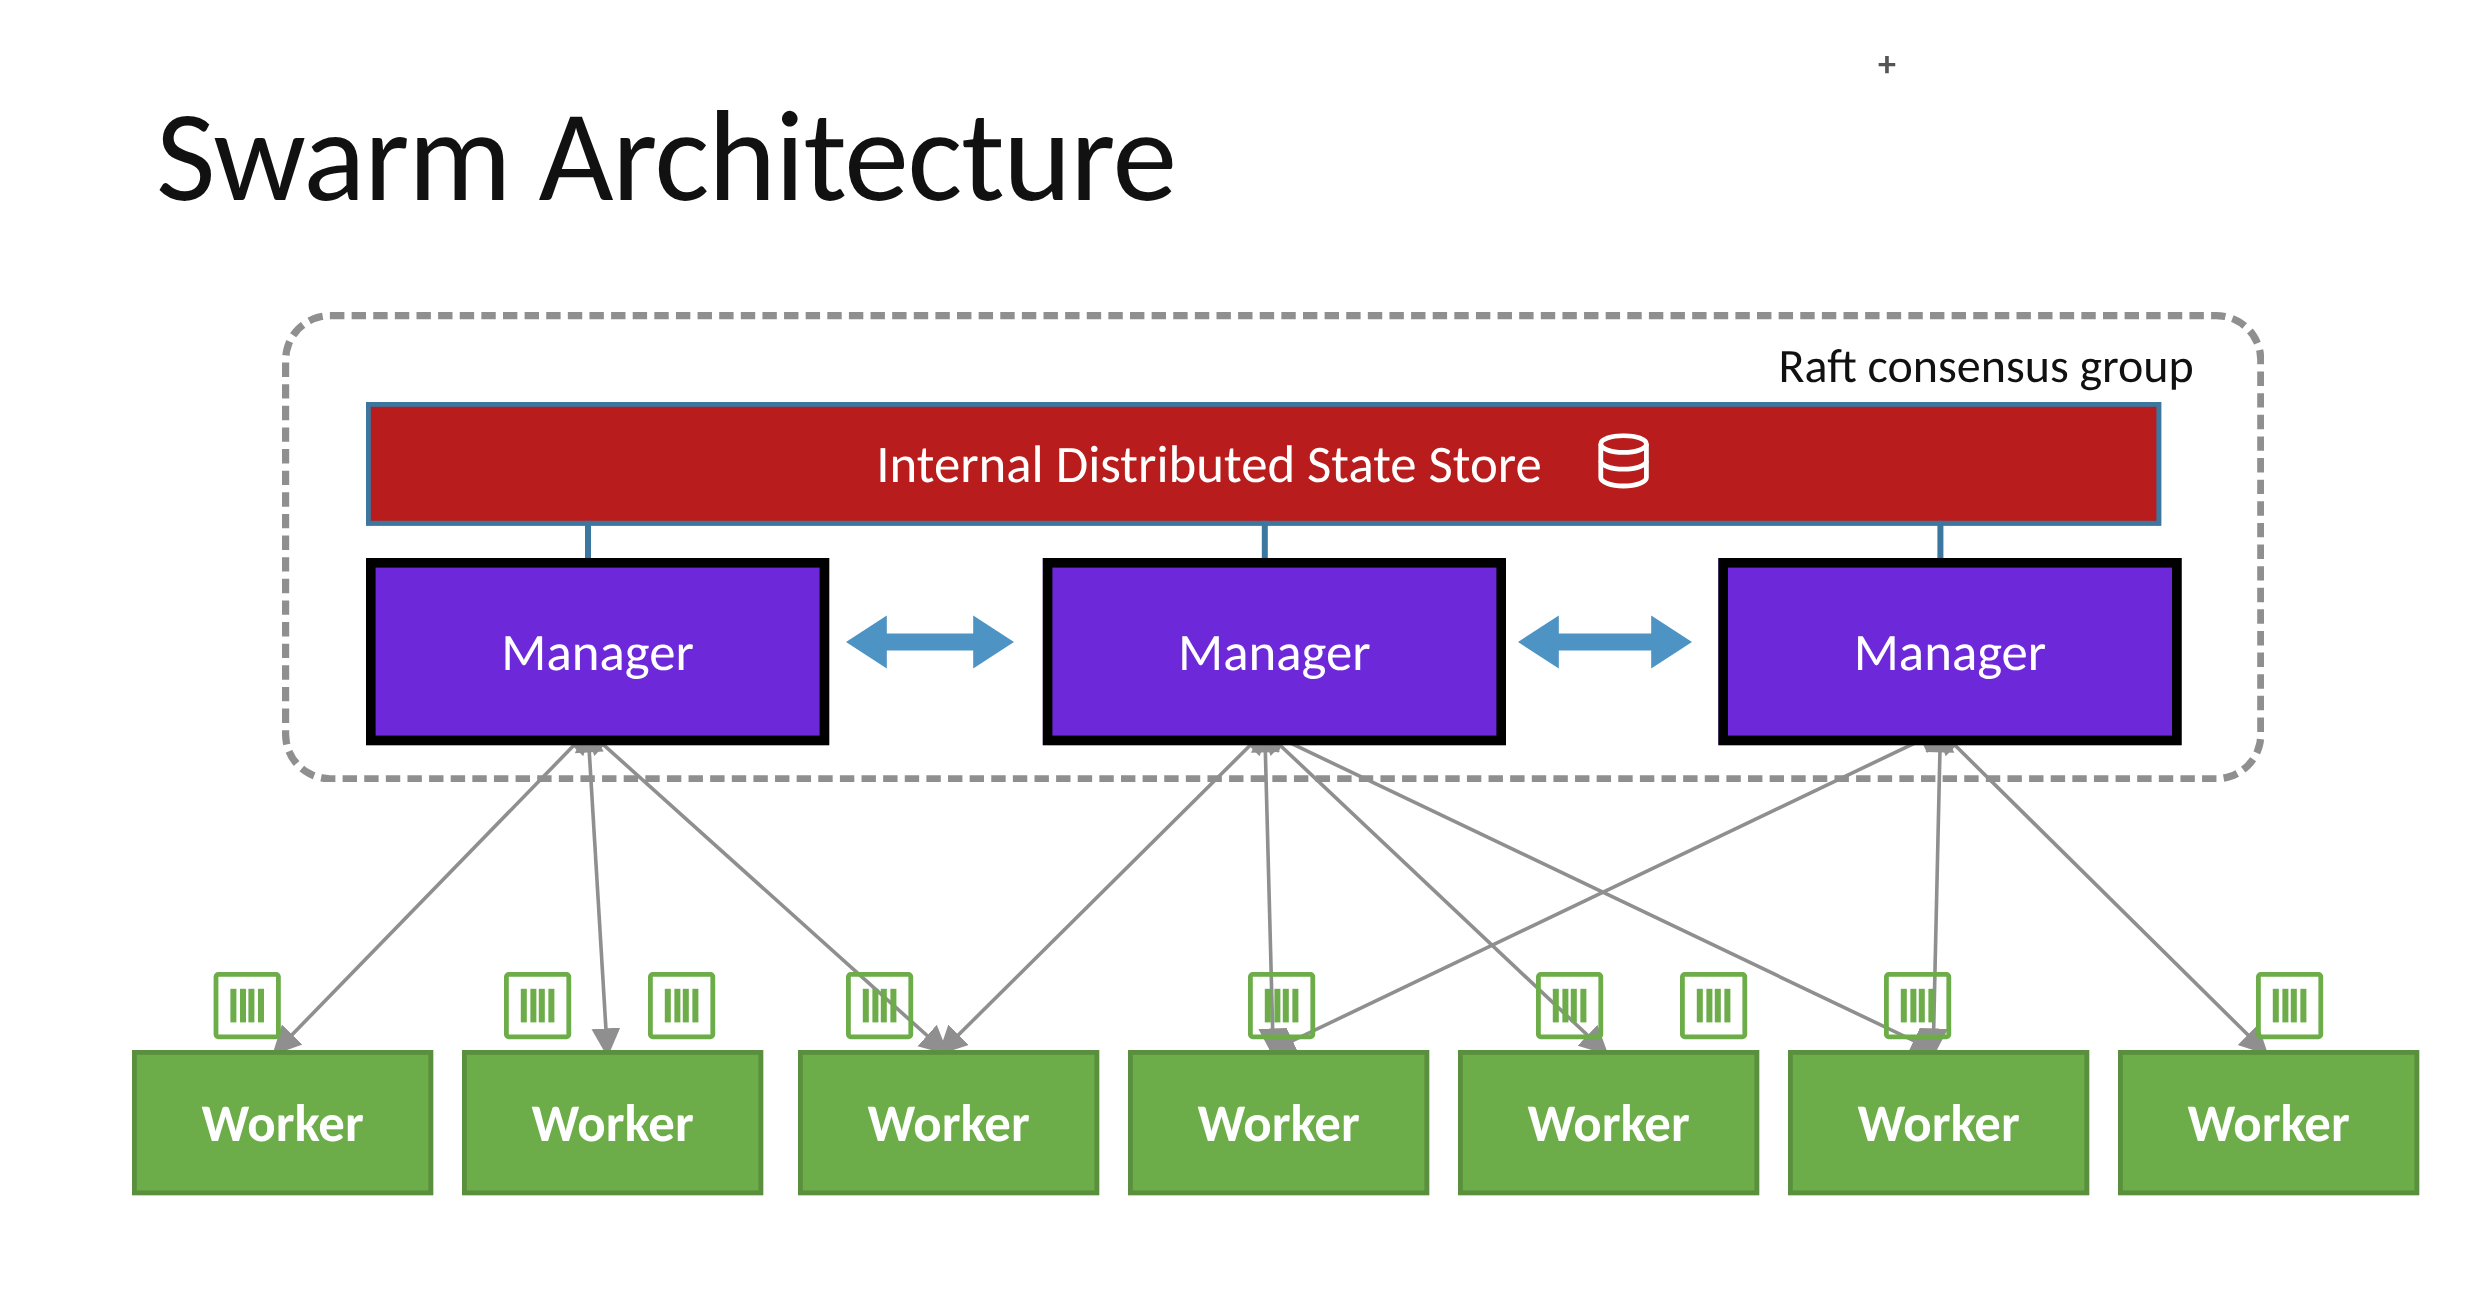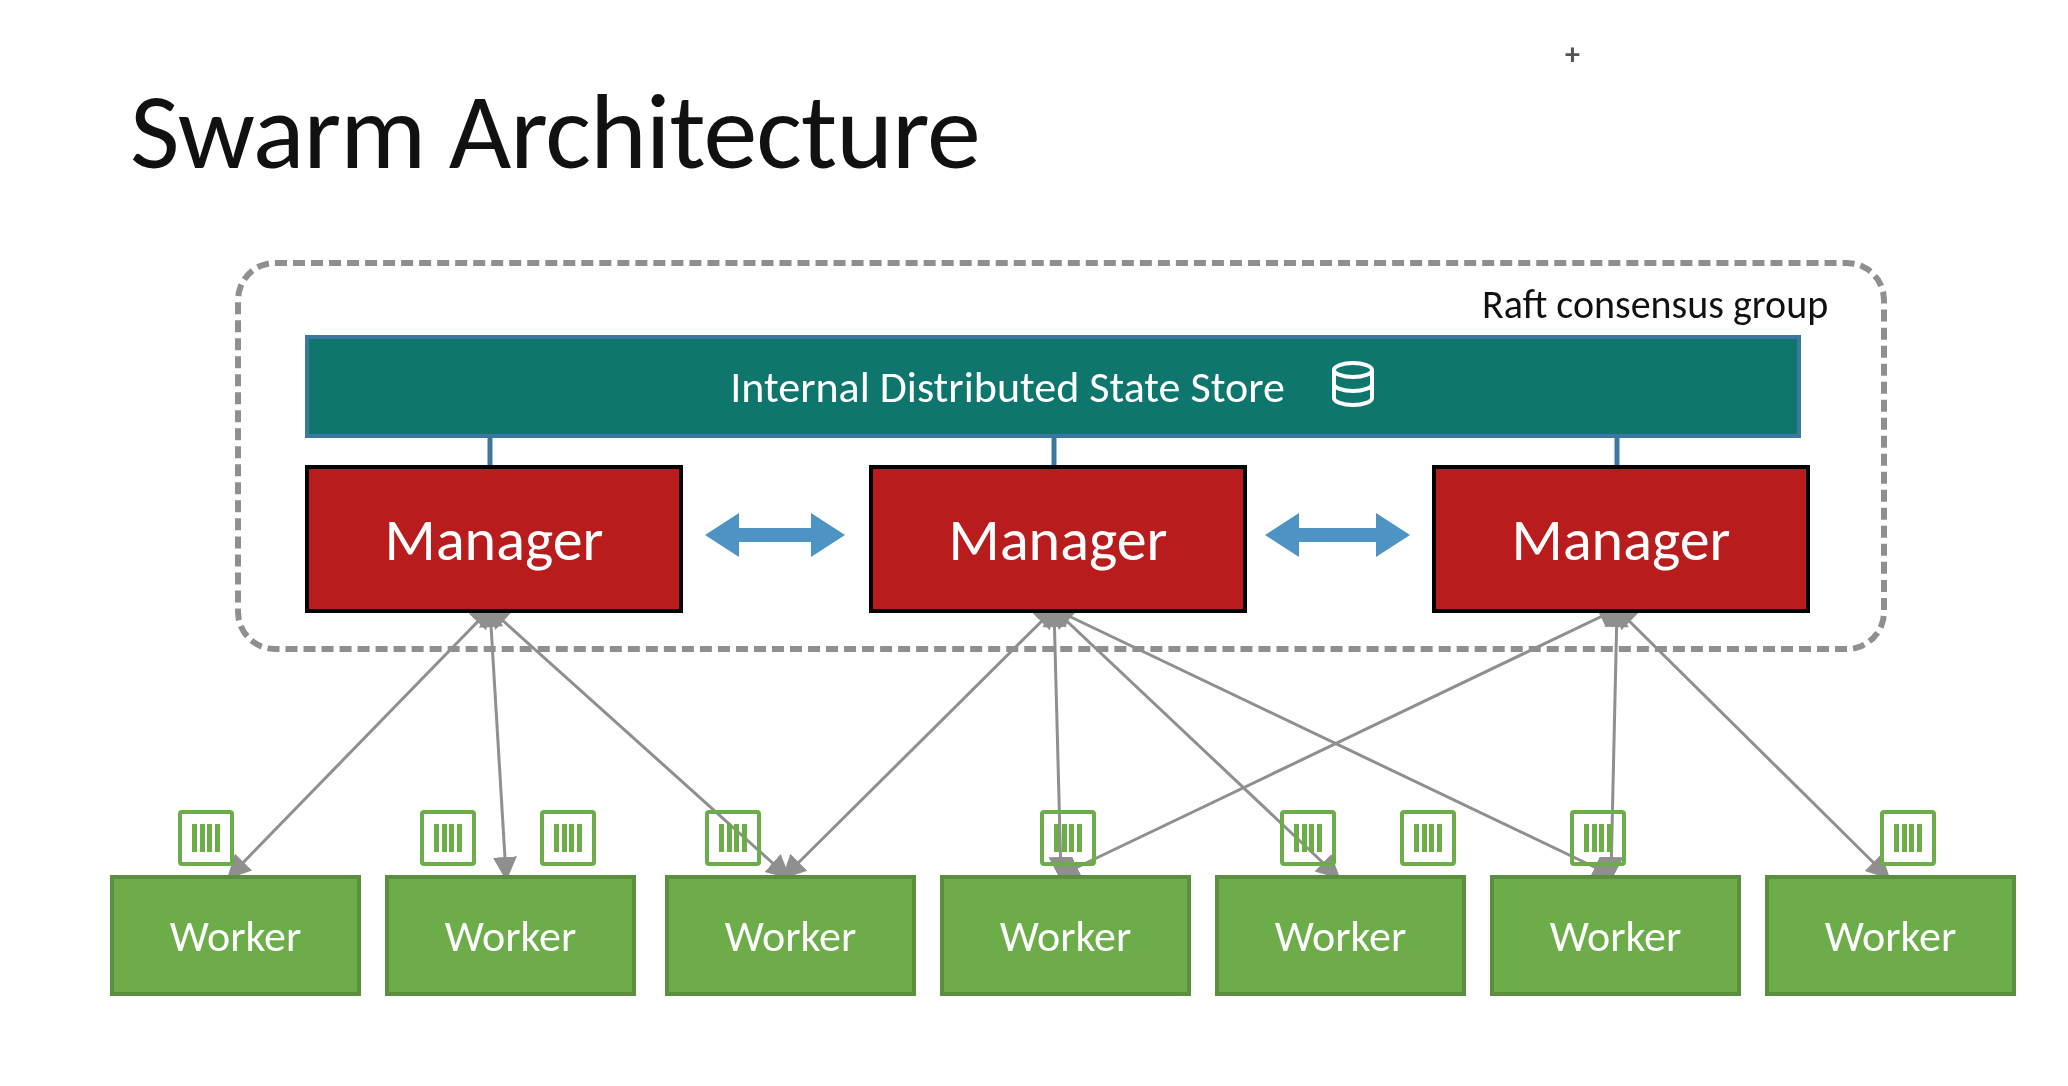"Internal Distributed State Store" .store { background: #0f766e -> #b91c1c }
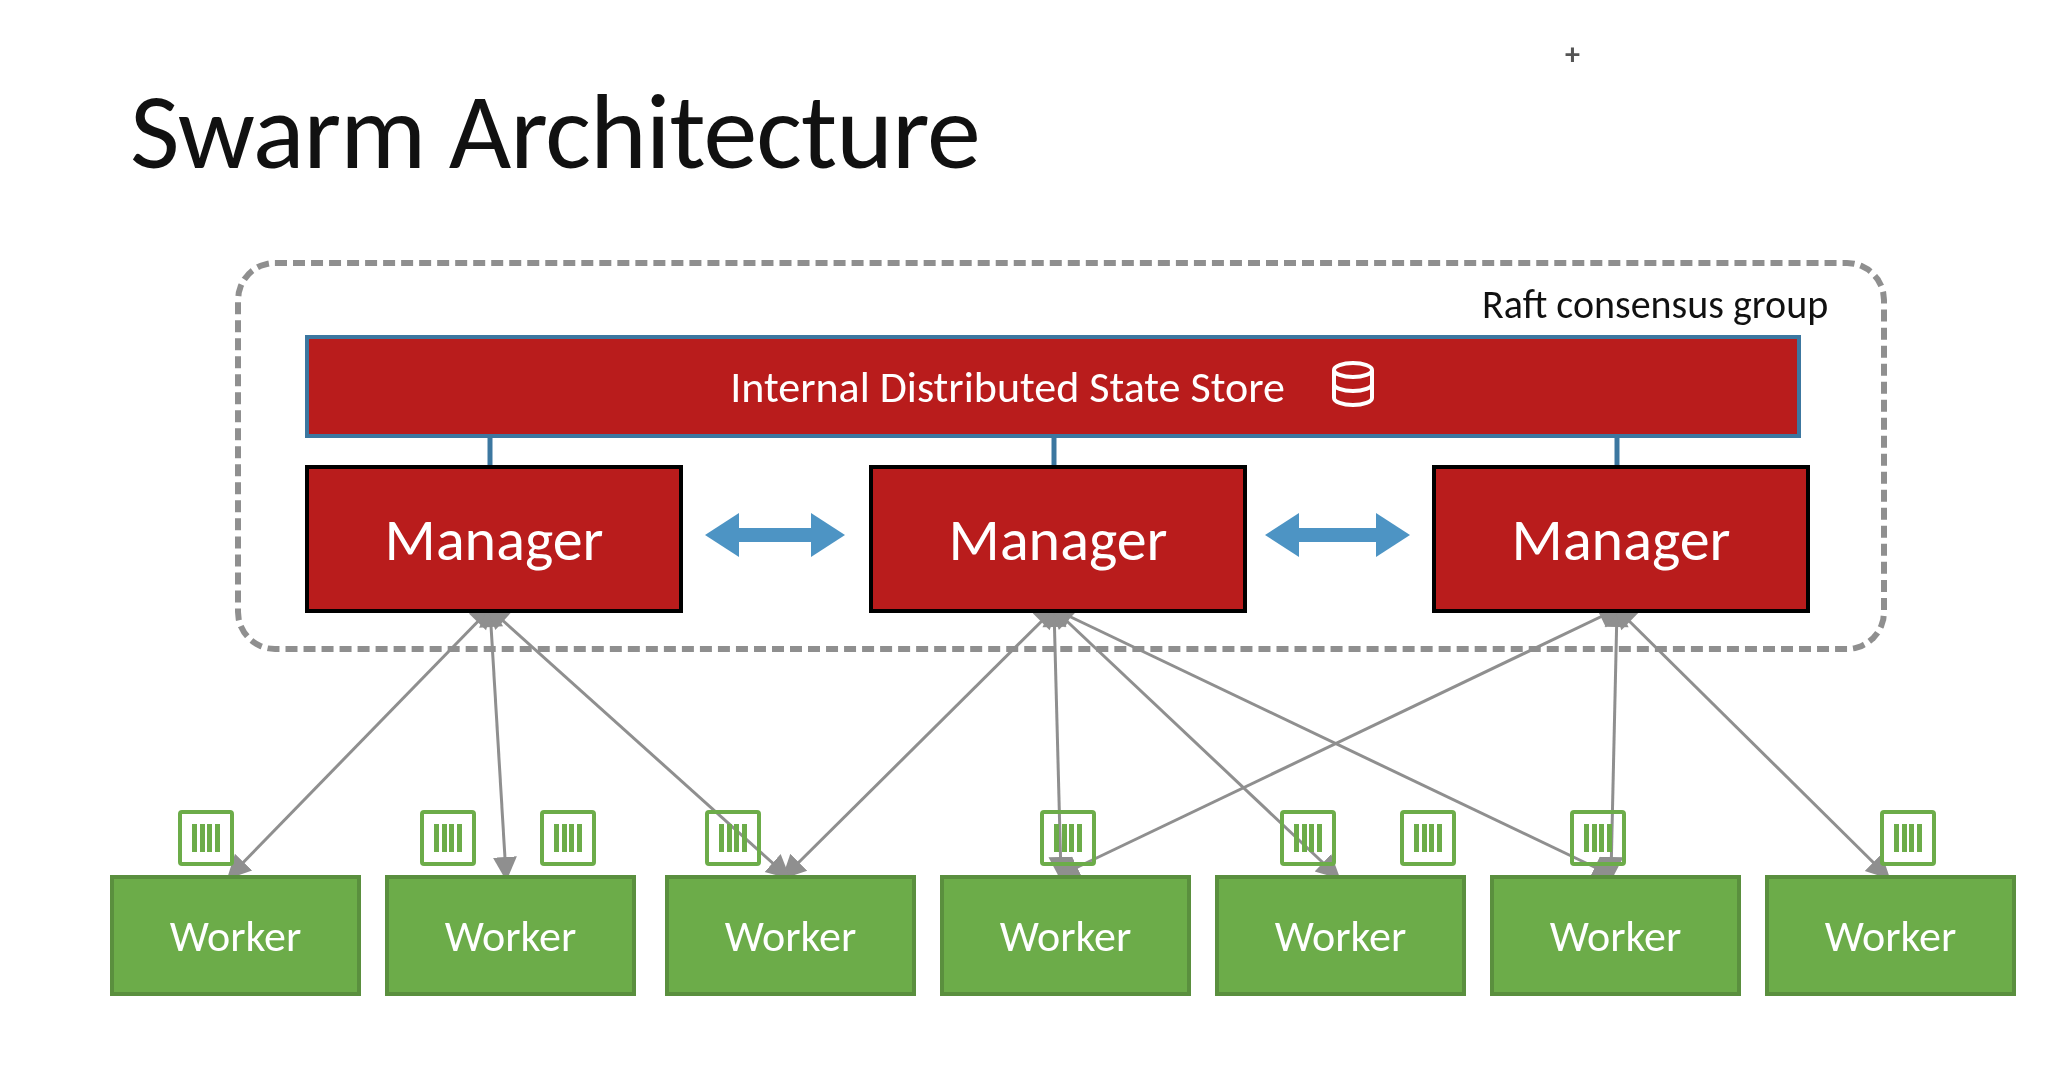"Manager" .mgr { background: #b91c1c -> #6d28d9; border: 4px solid #000000 -> 8px solid #000000; font-size: 60px -> 44px }
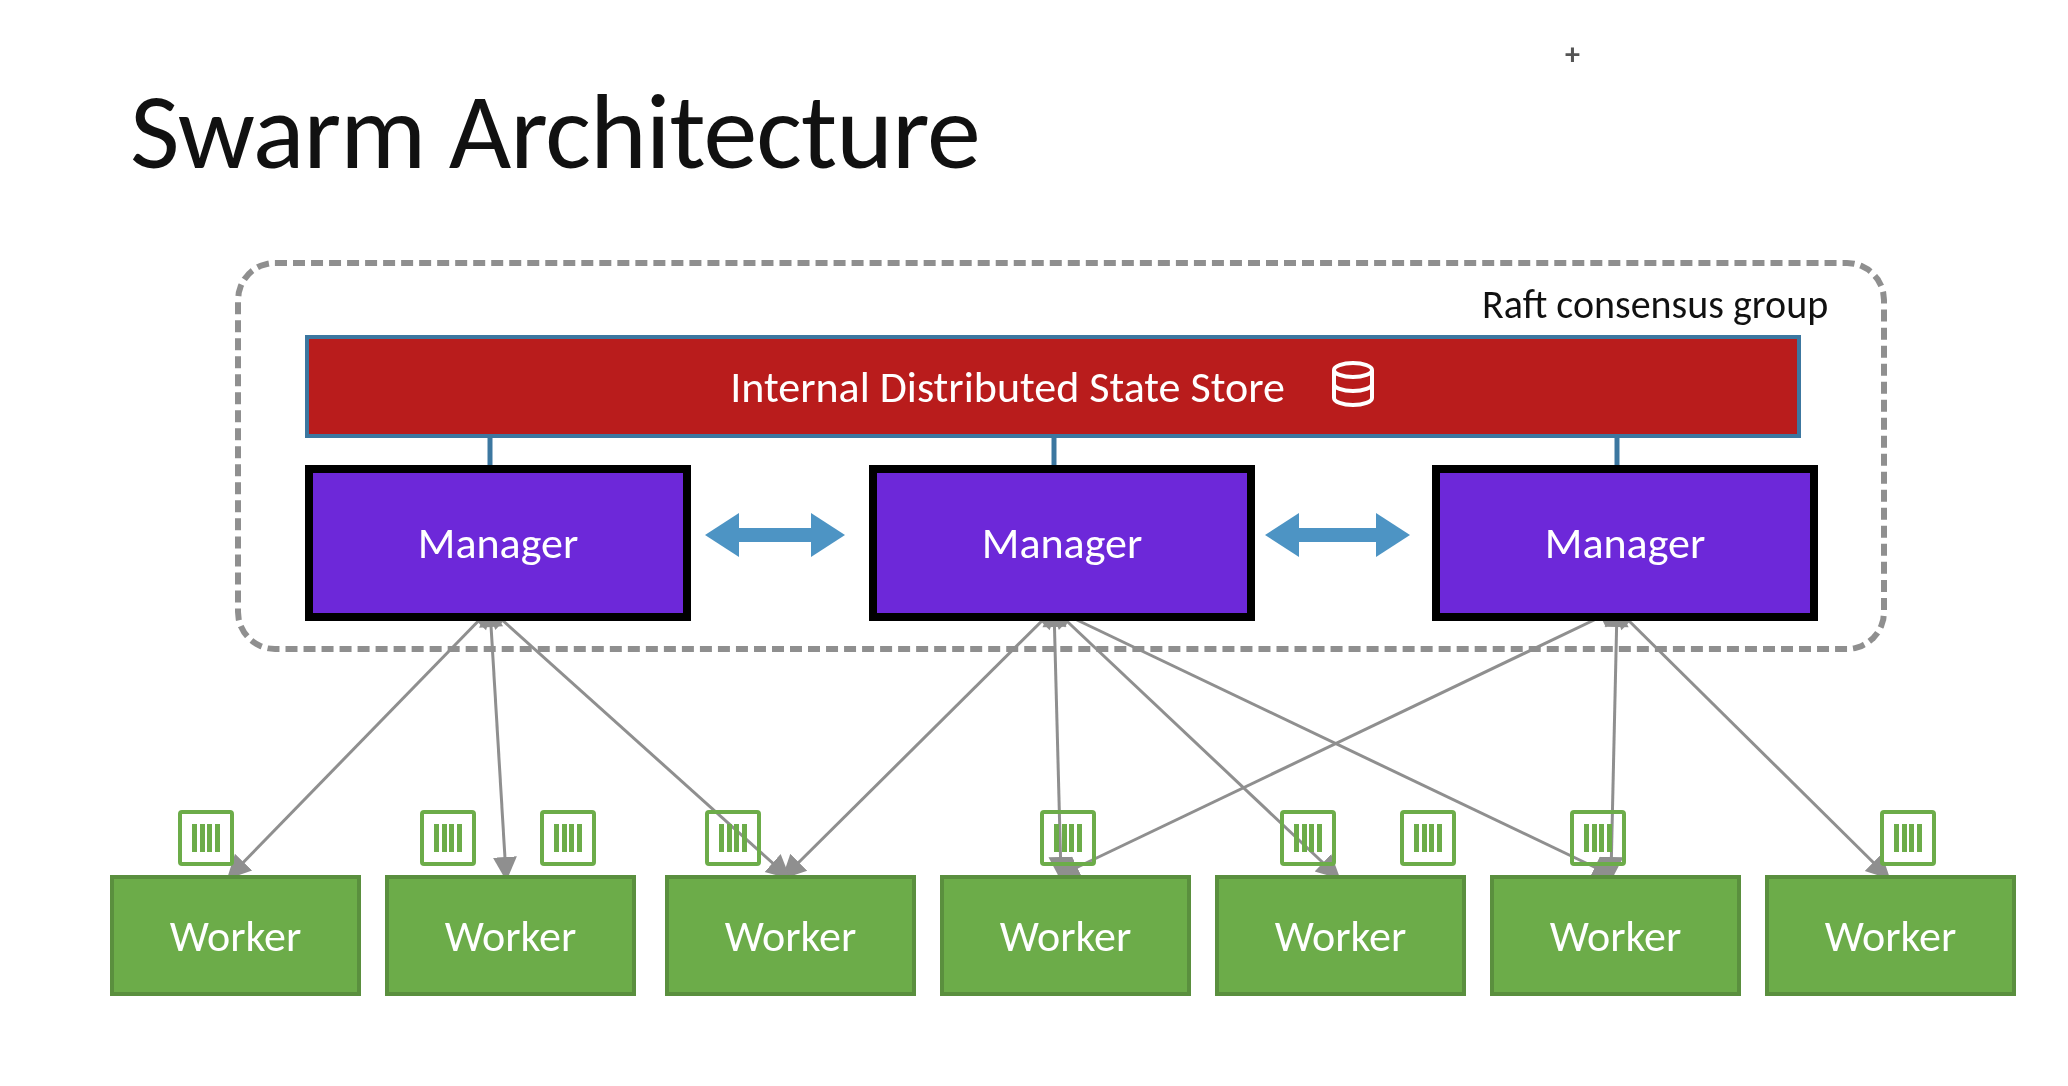"Worker" .wrk { font-weight: none -> bold }
